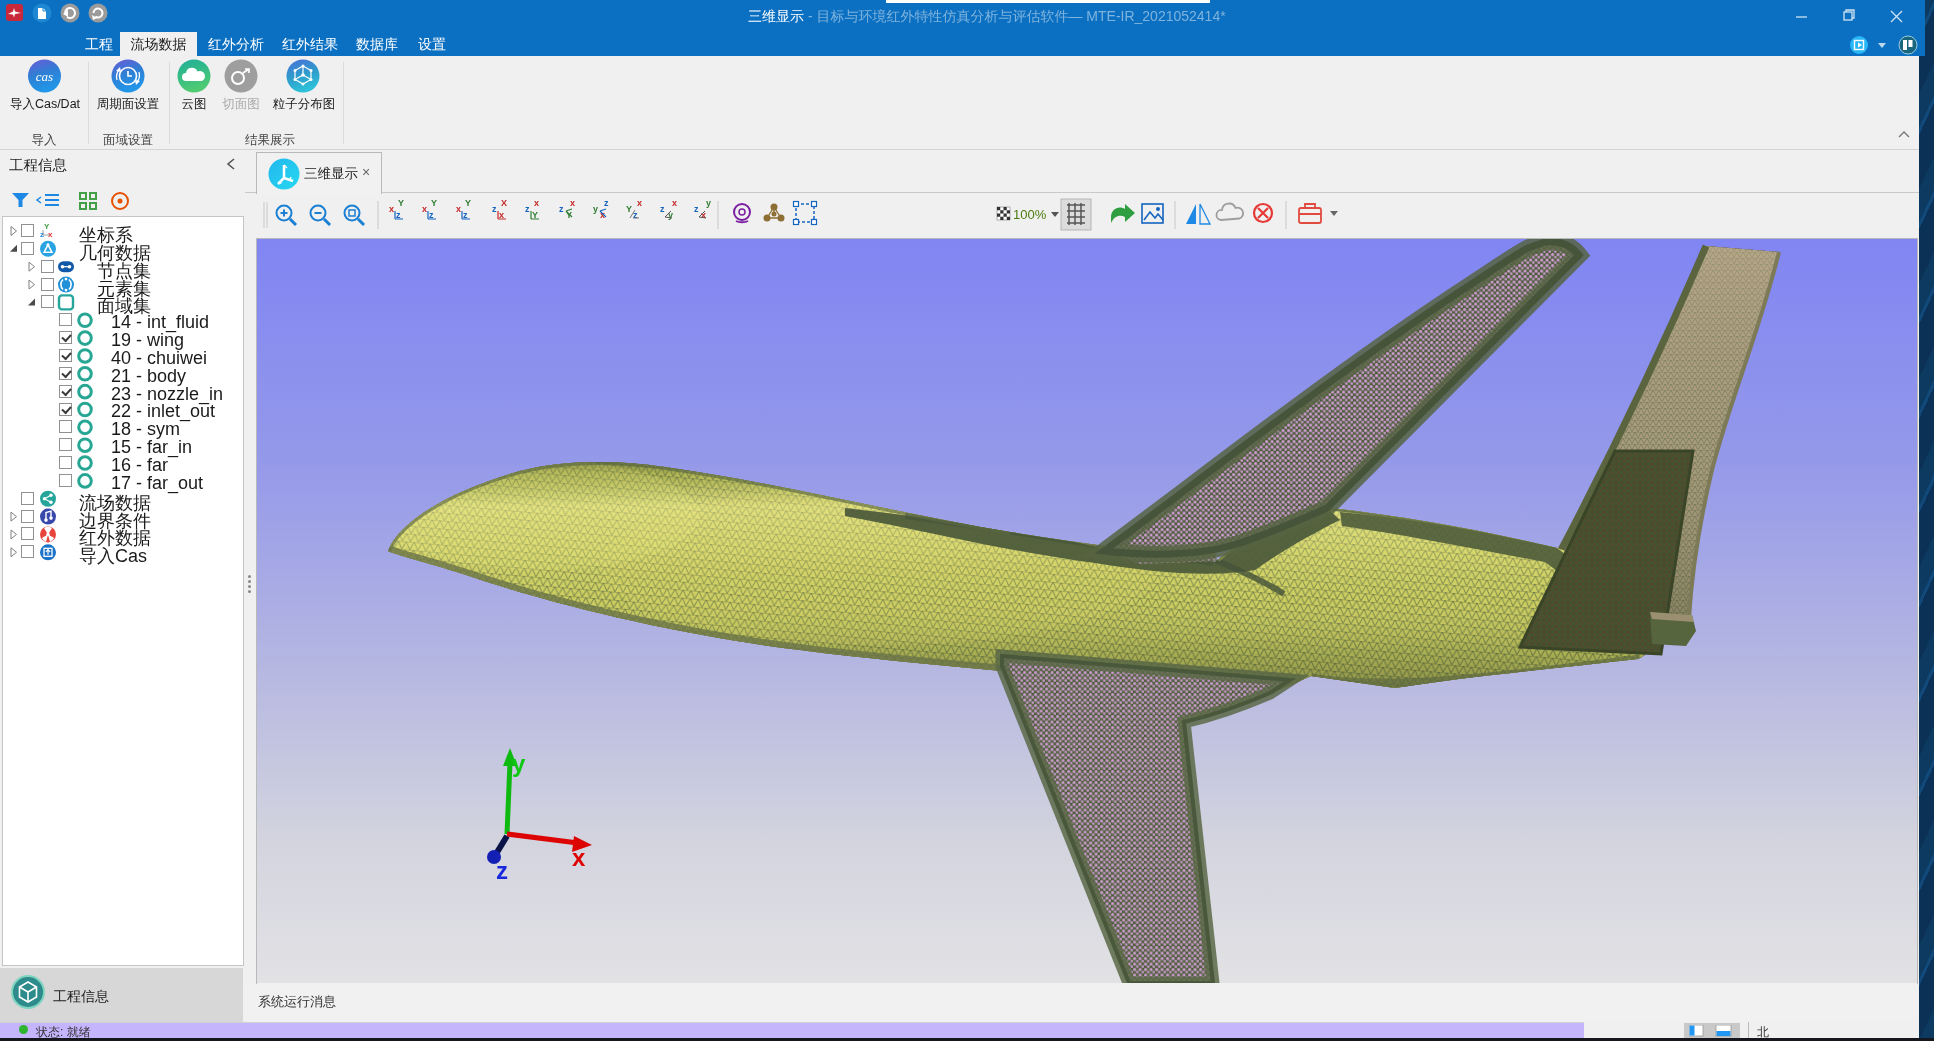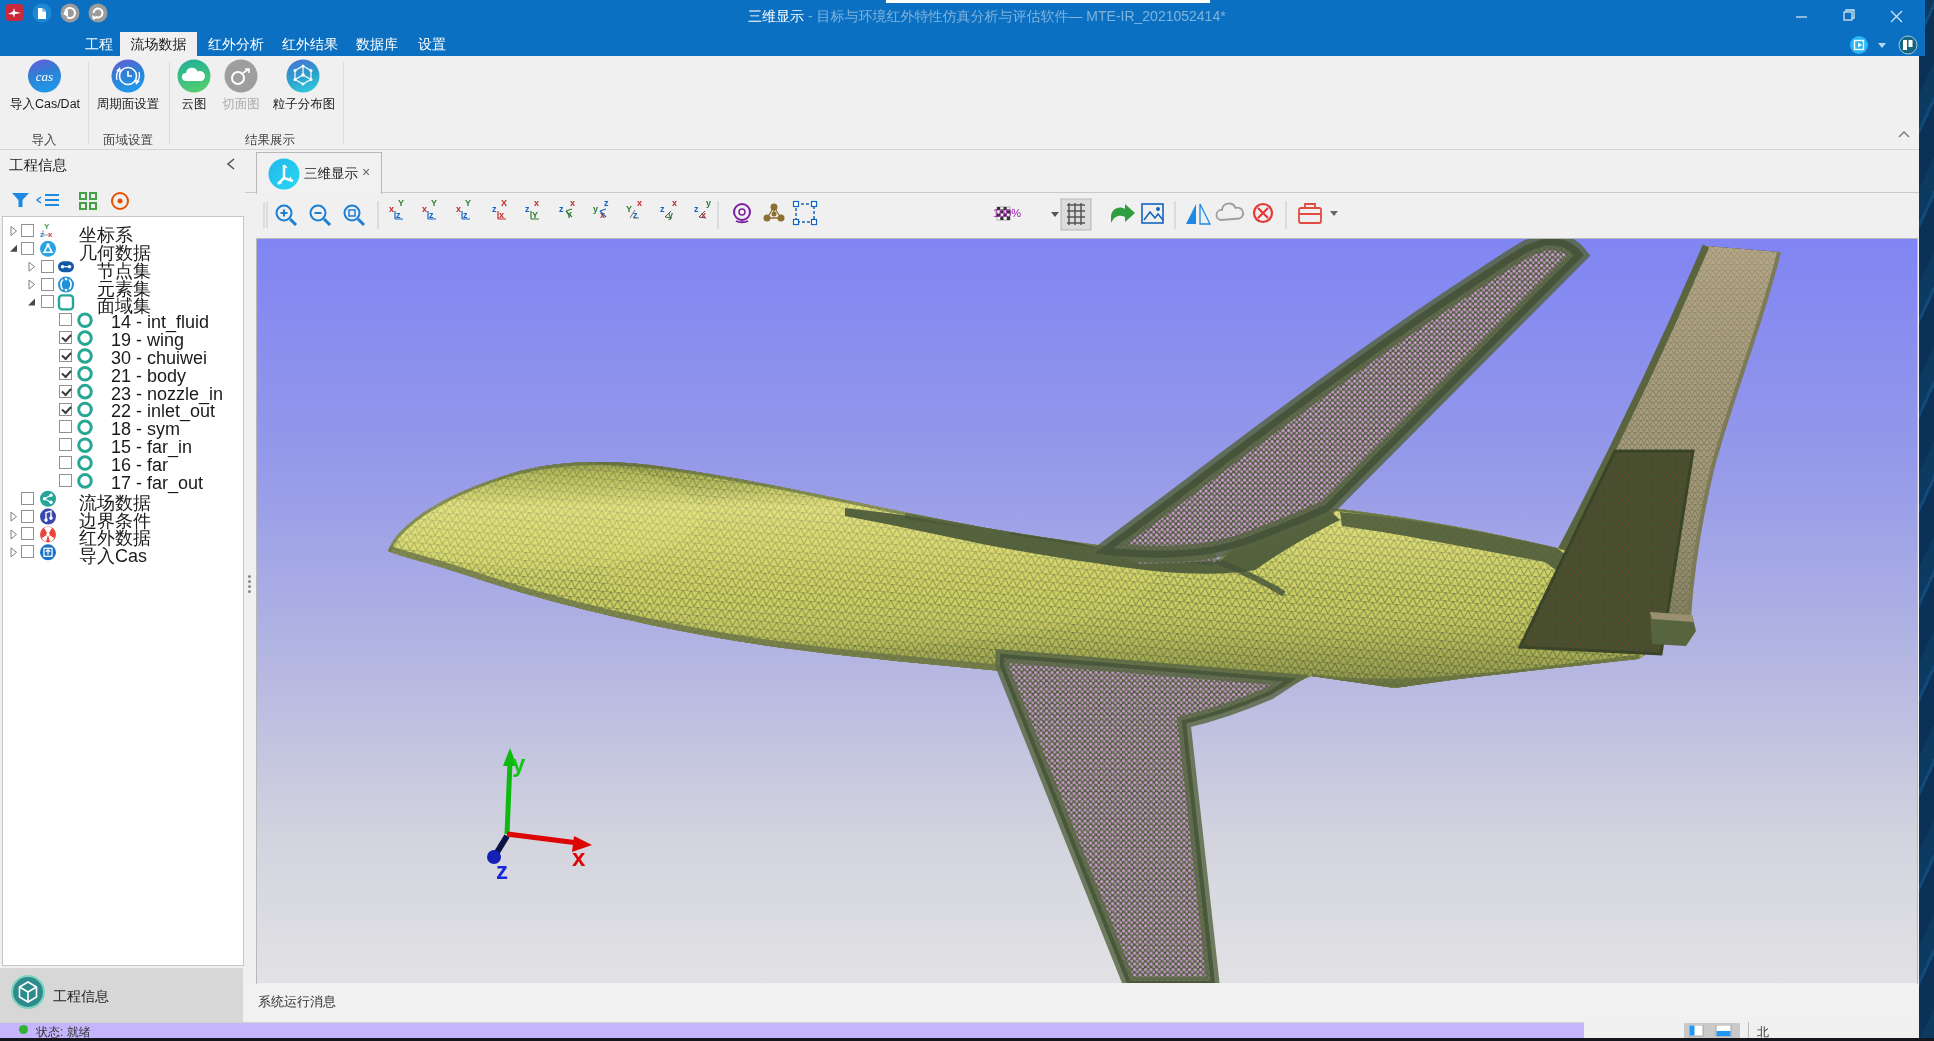"100%" div { color: #a21caf -> #4d7c0f; font-size: 11px -> 13px; left: 748px -> 768px }
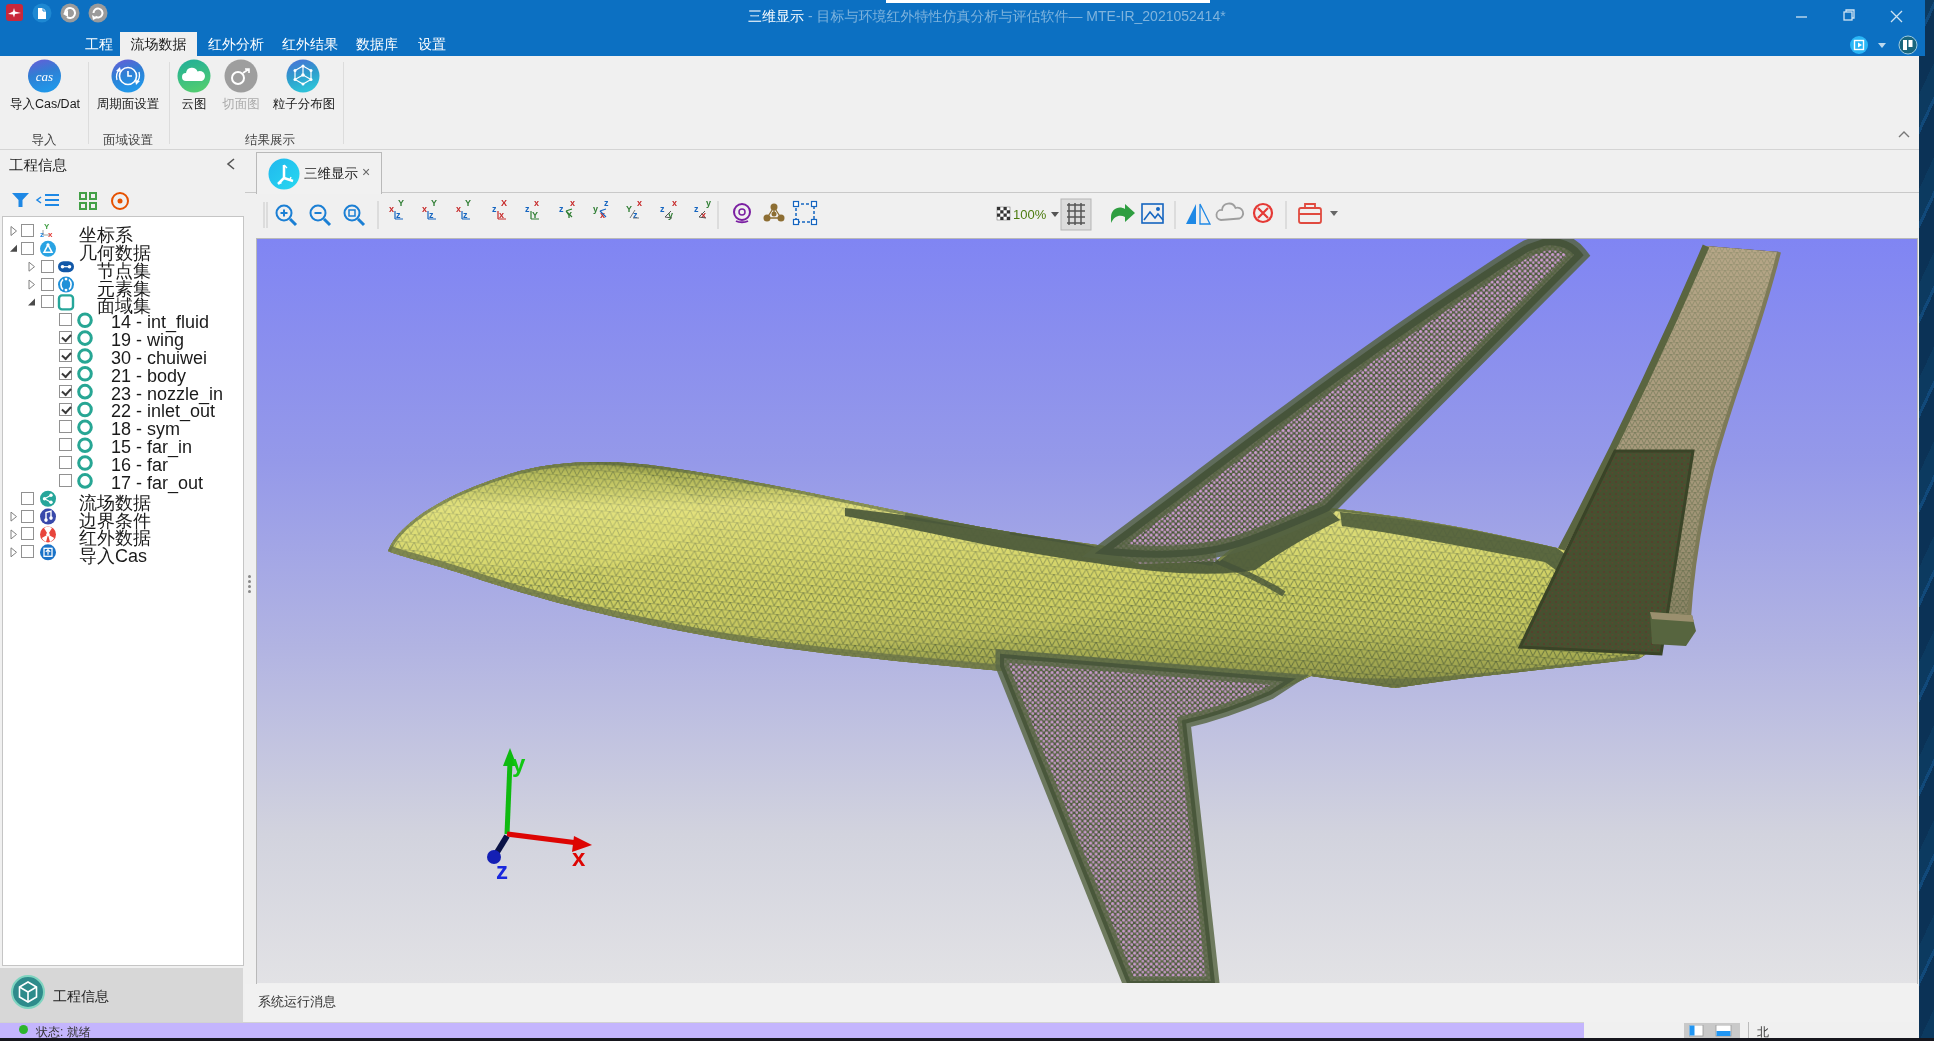"30 - chuiwei" div.trow { text: 30 -> 40 }
